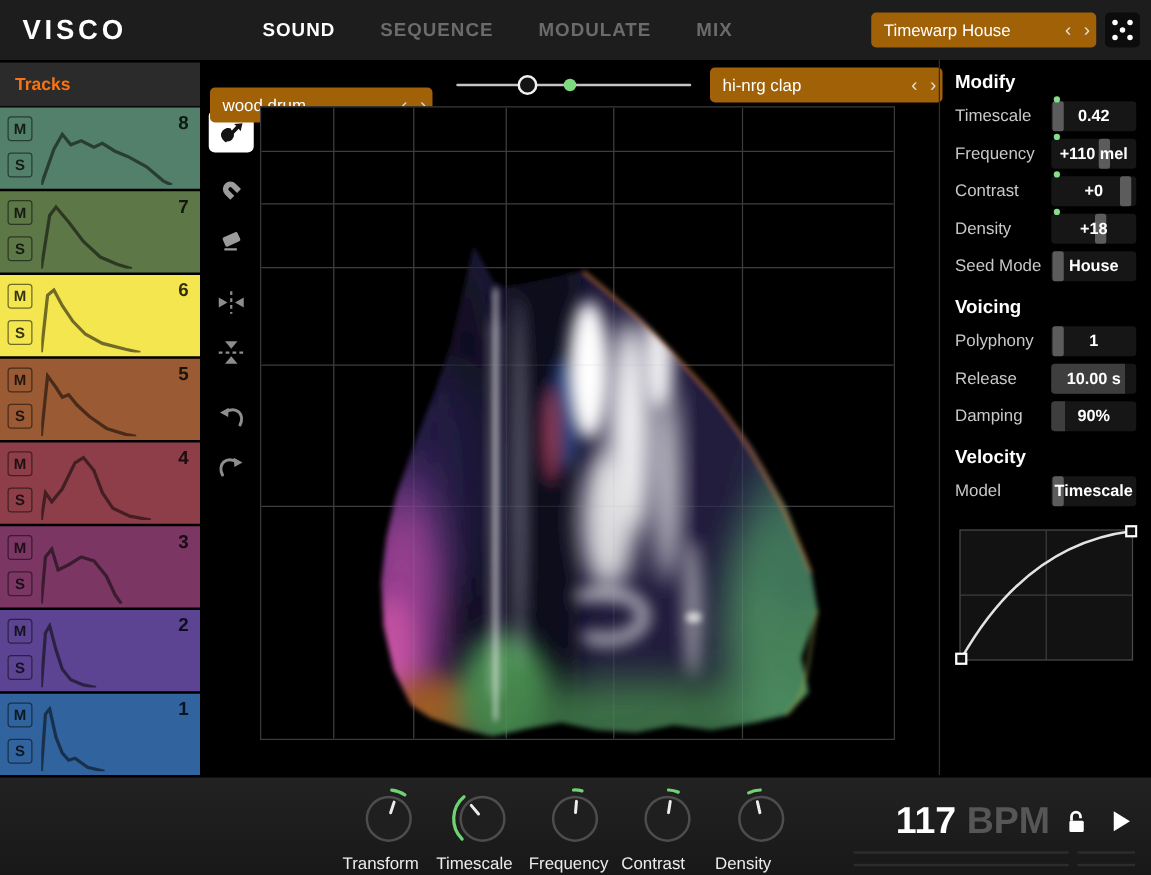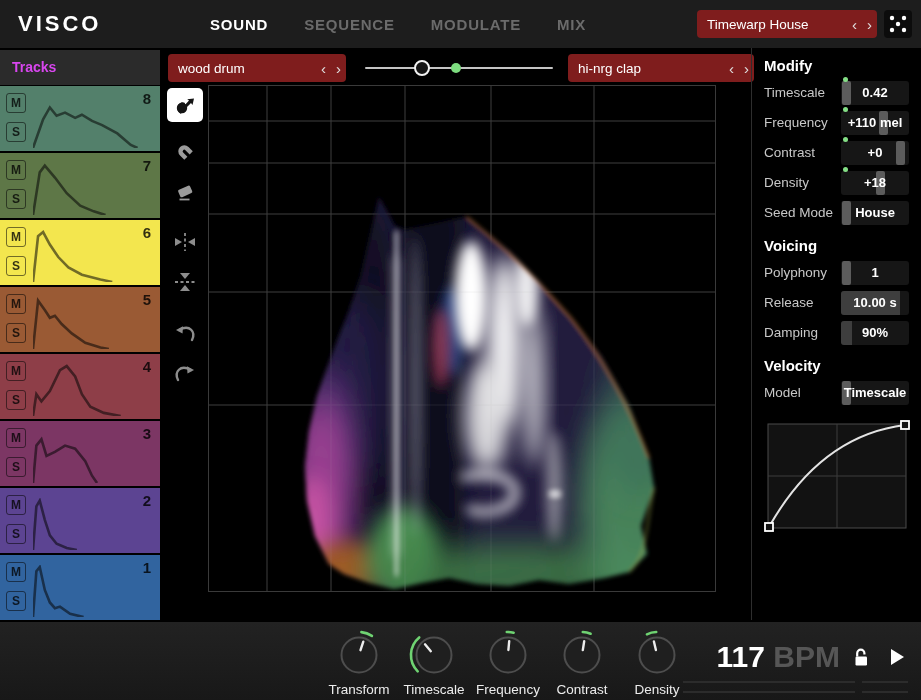"Timewarp House" .selbox { background: #7f1d1d -> #a16207 }
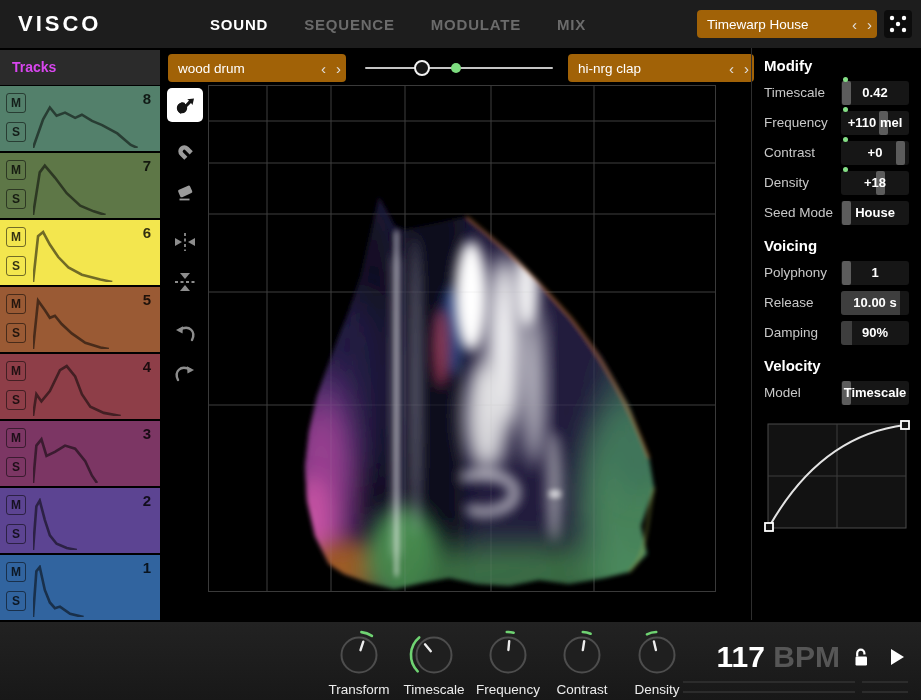"Tracks" #trackhdr { color: #d946ef -> #f97316 }
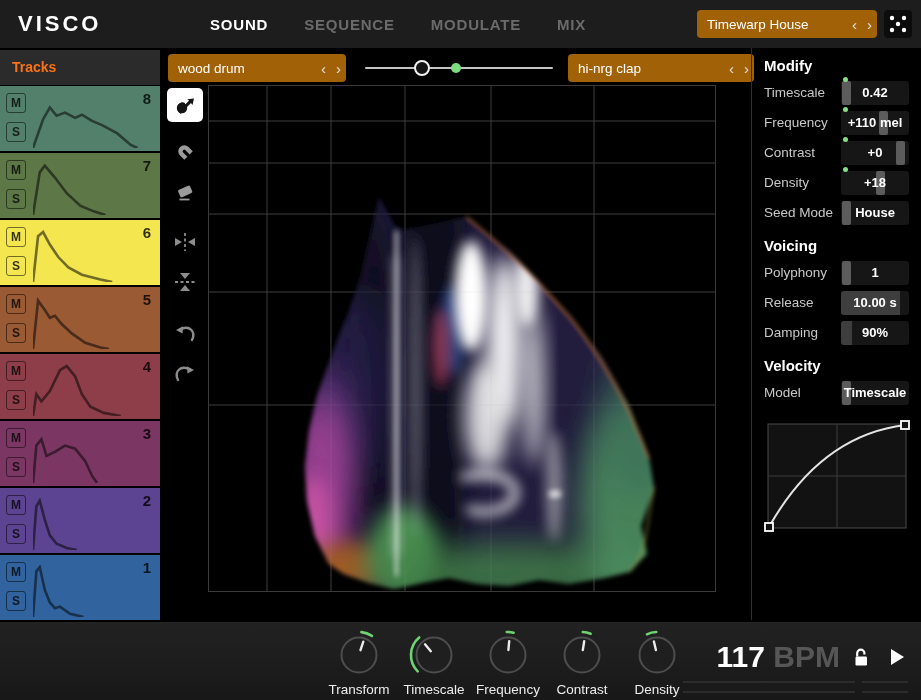"wood drum" #src-left { top: 54px -> 70px }
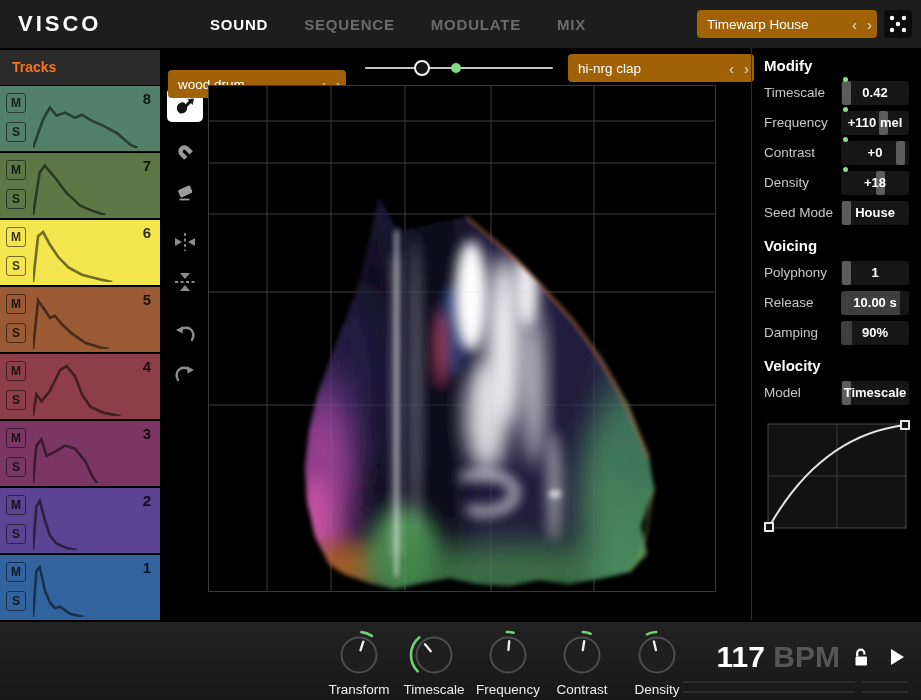"Transform" .knobblock { margin-left: 48px -> none; text-align: center -> none }
